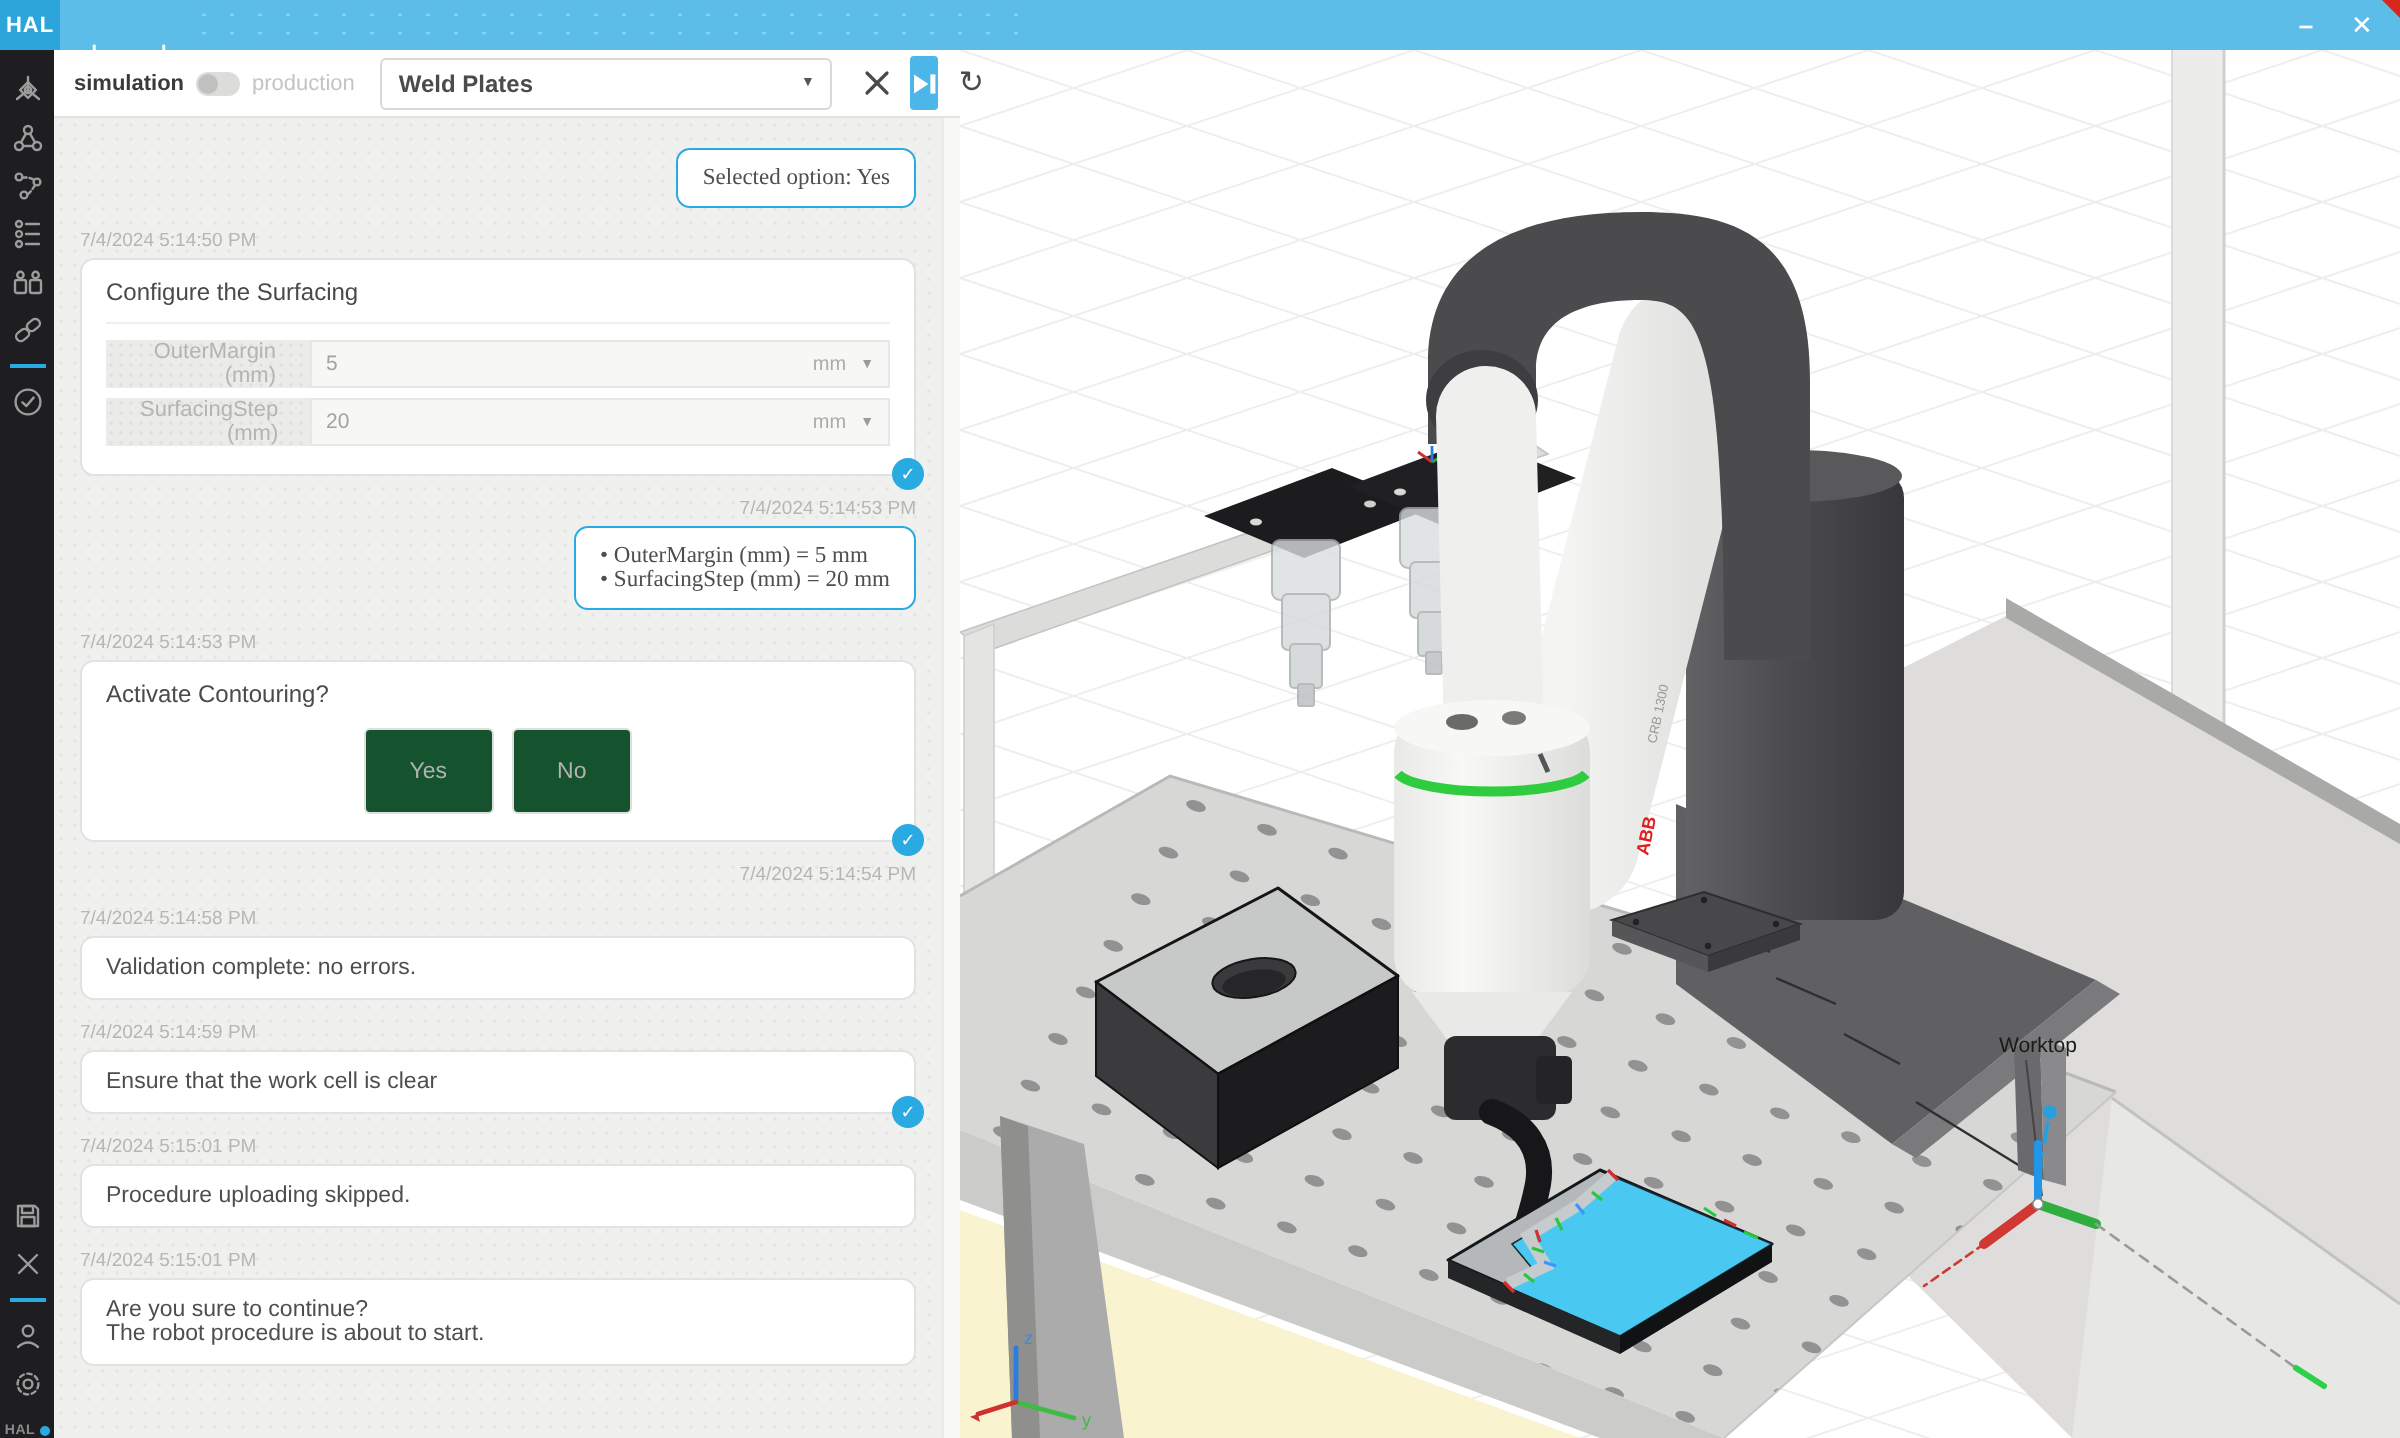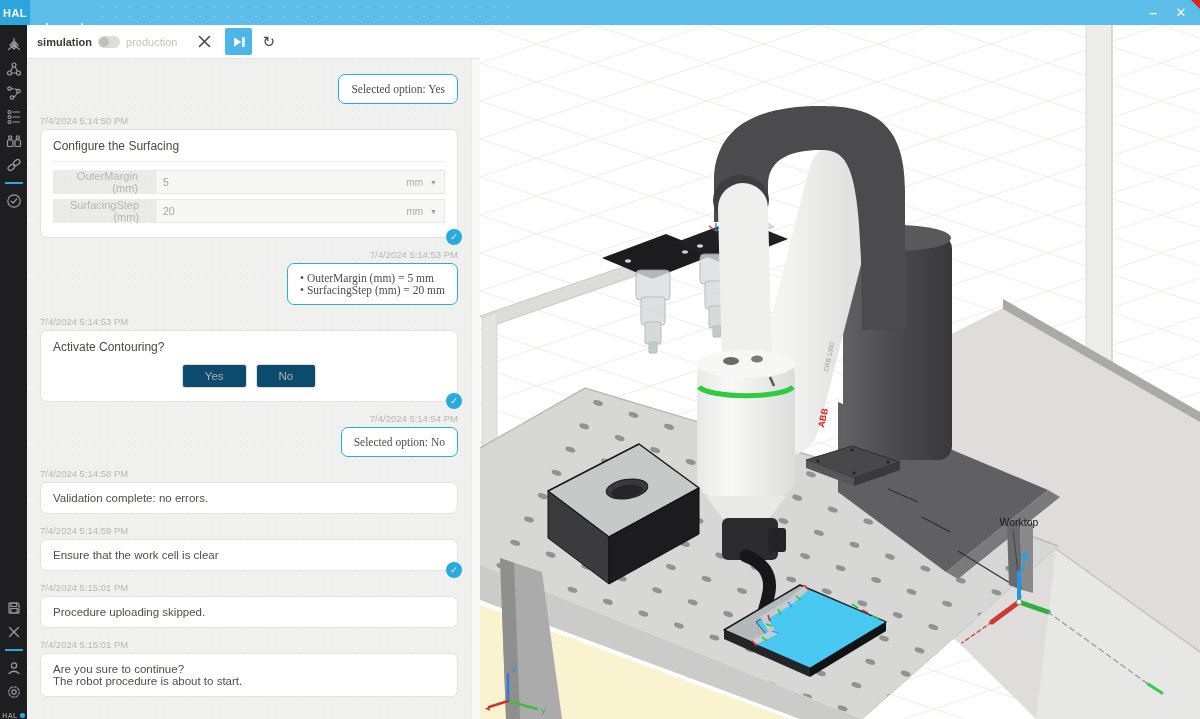"Weld Plates" div.prog-select { html: none -> <div> <span>Weld Plates</span> <span>▼</span> </div> }
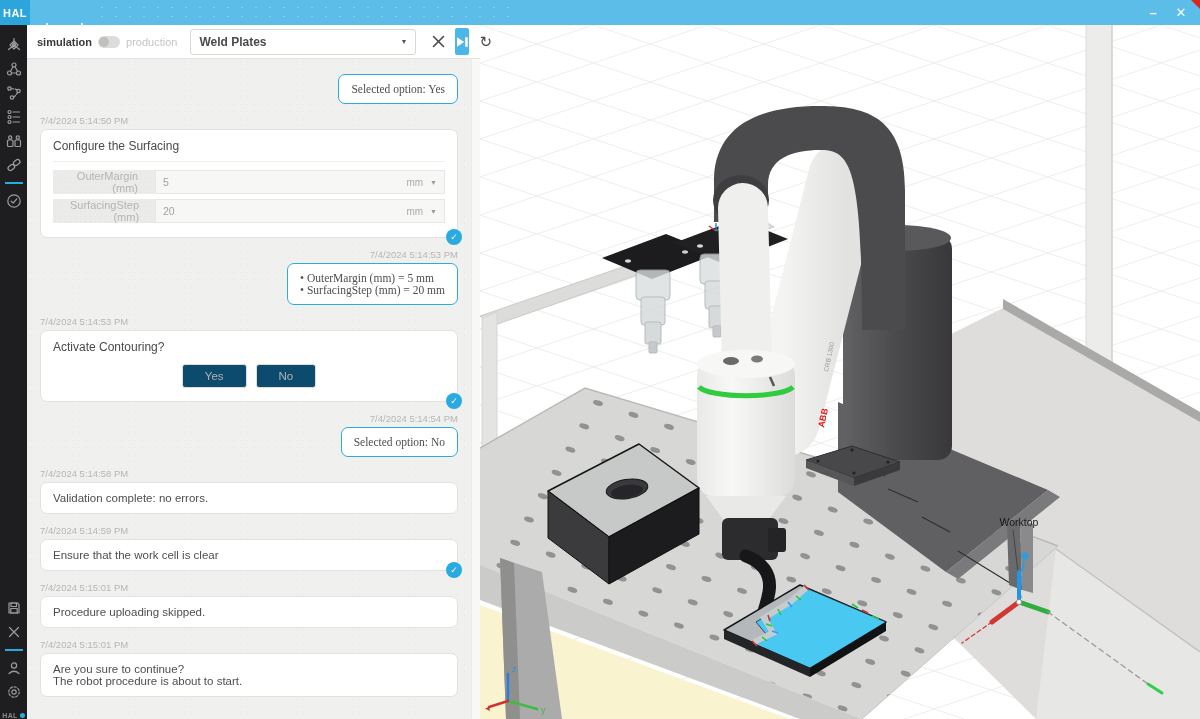"Yes" .qbtn { background: #0c4a6e -> #14532d; height: 24px -> 43px }
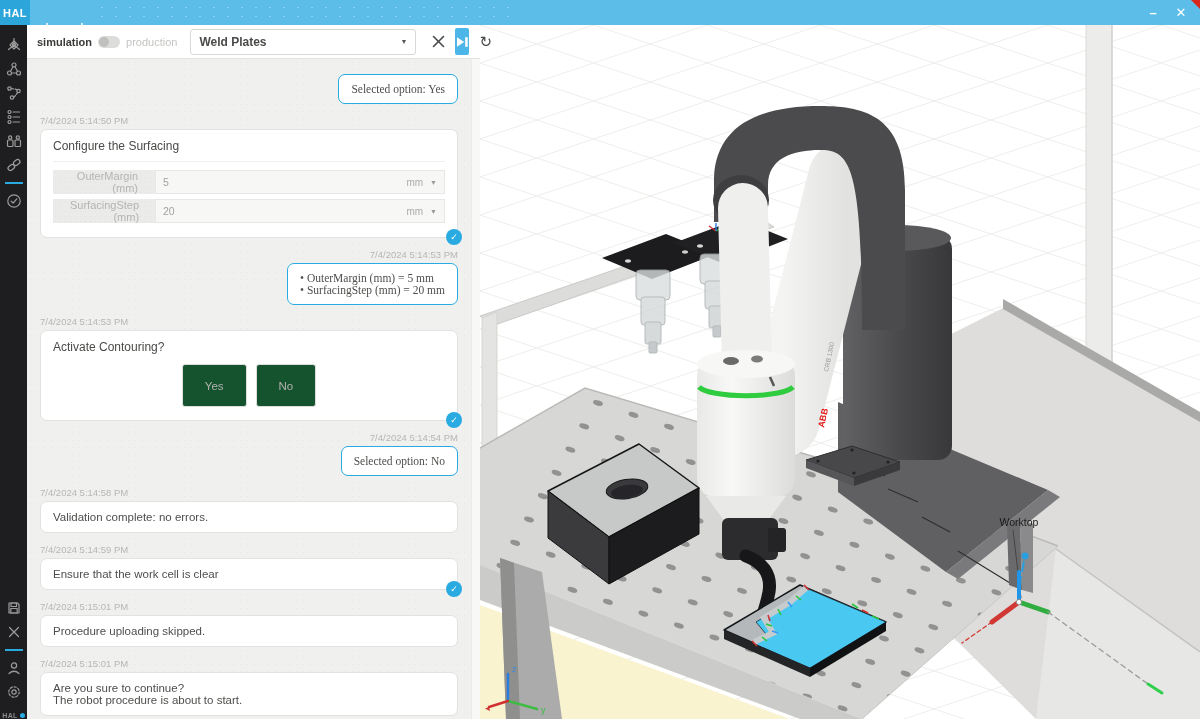"Selected option: No" span.bwrap { html: <span><div><div>Selected option: No</div></div></span> -> none }
